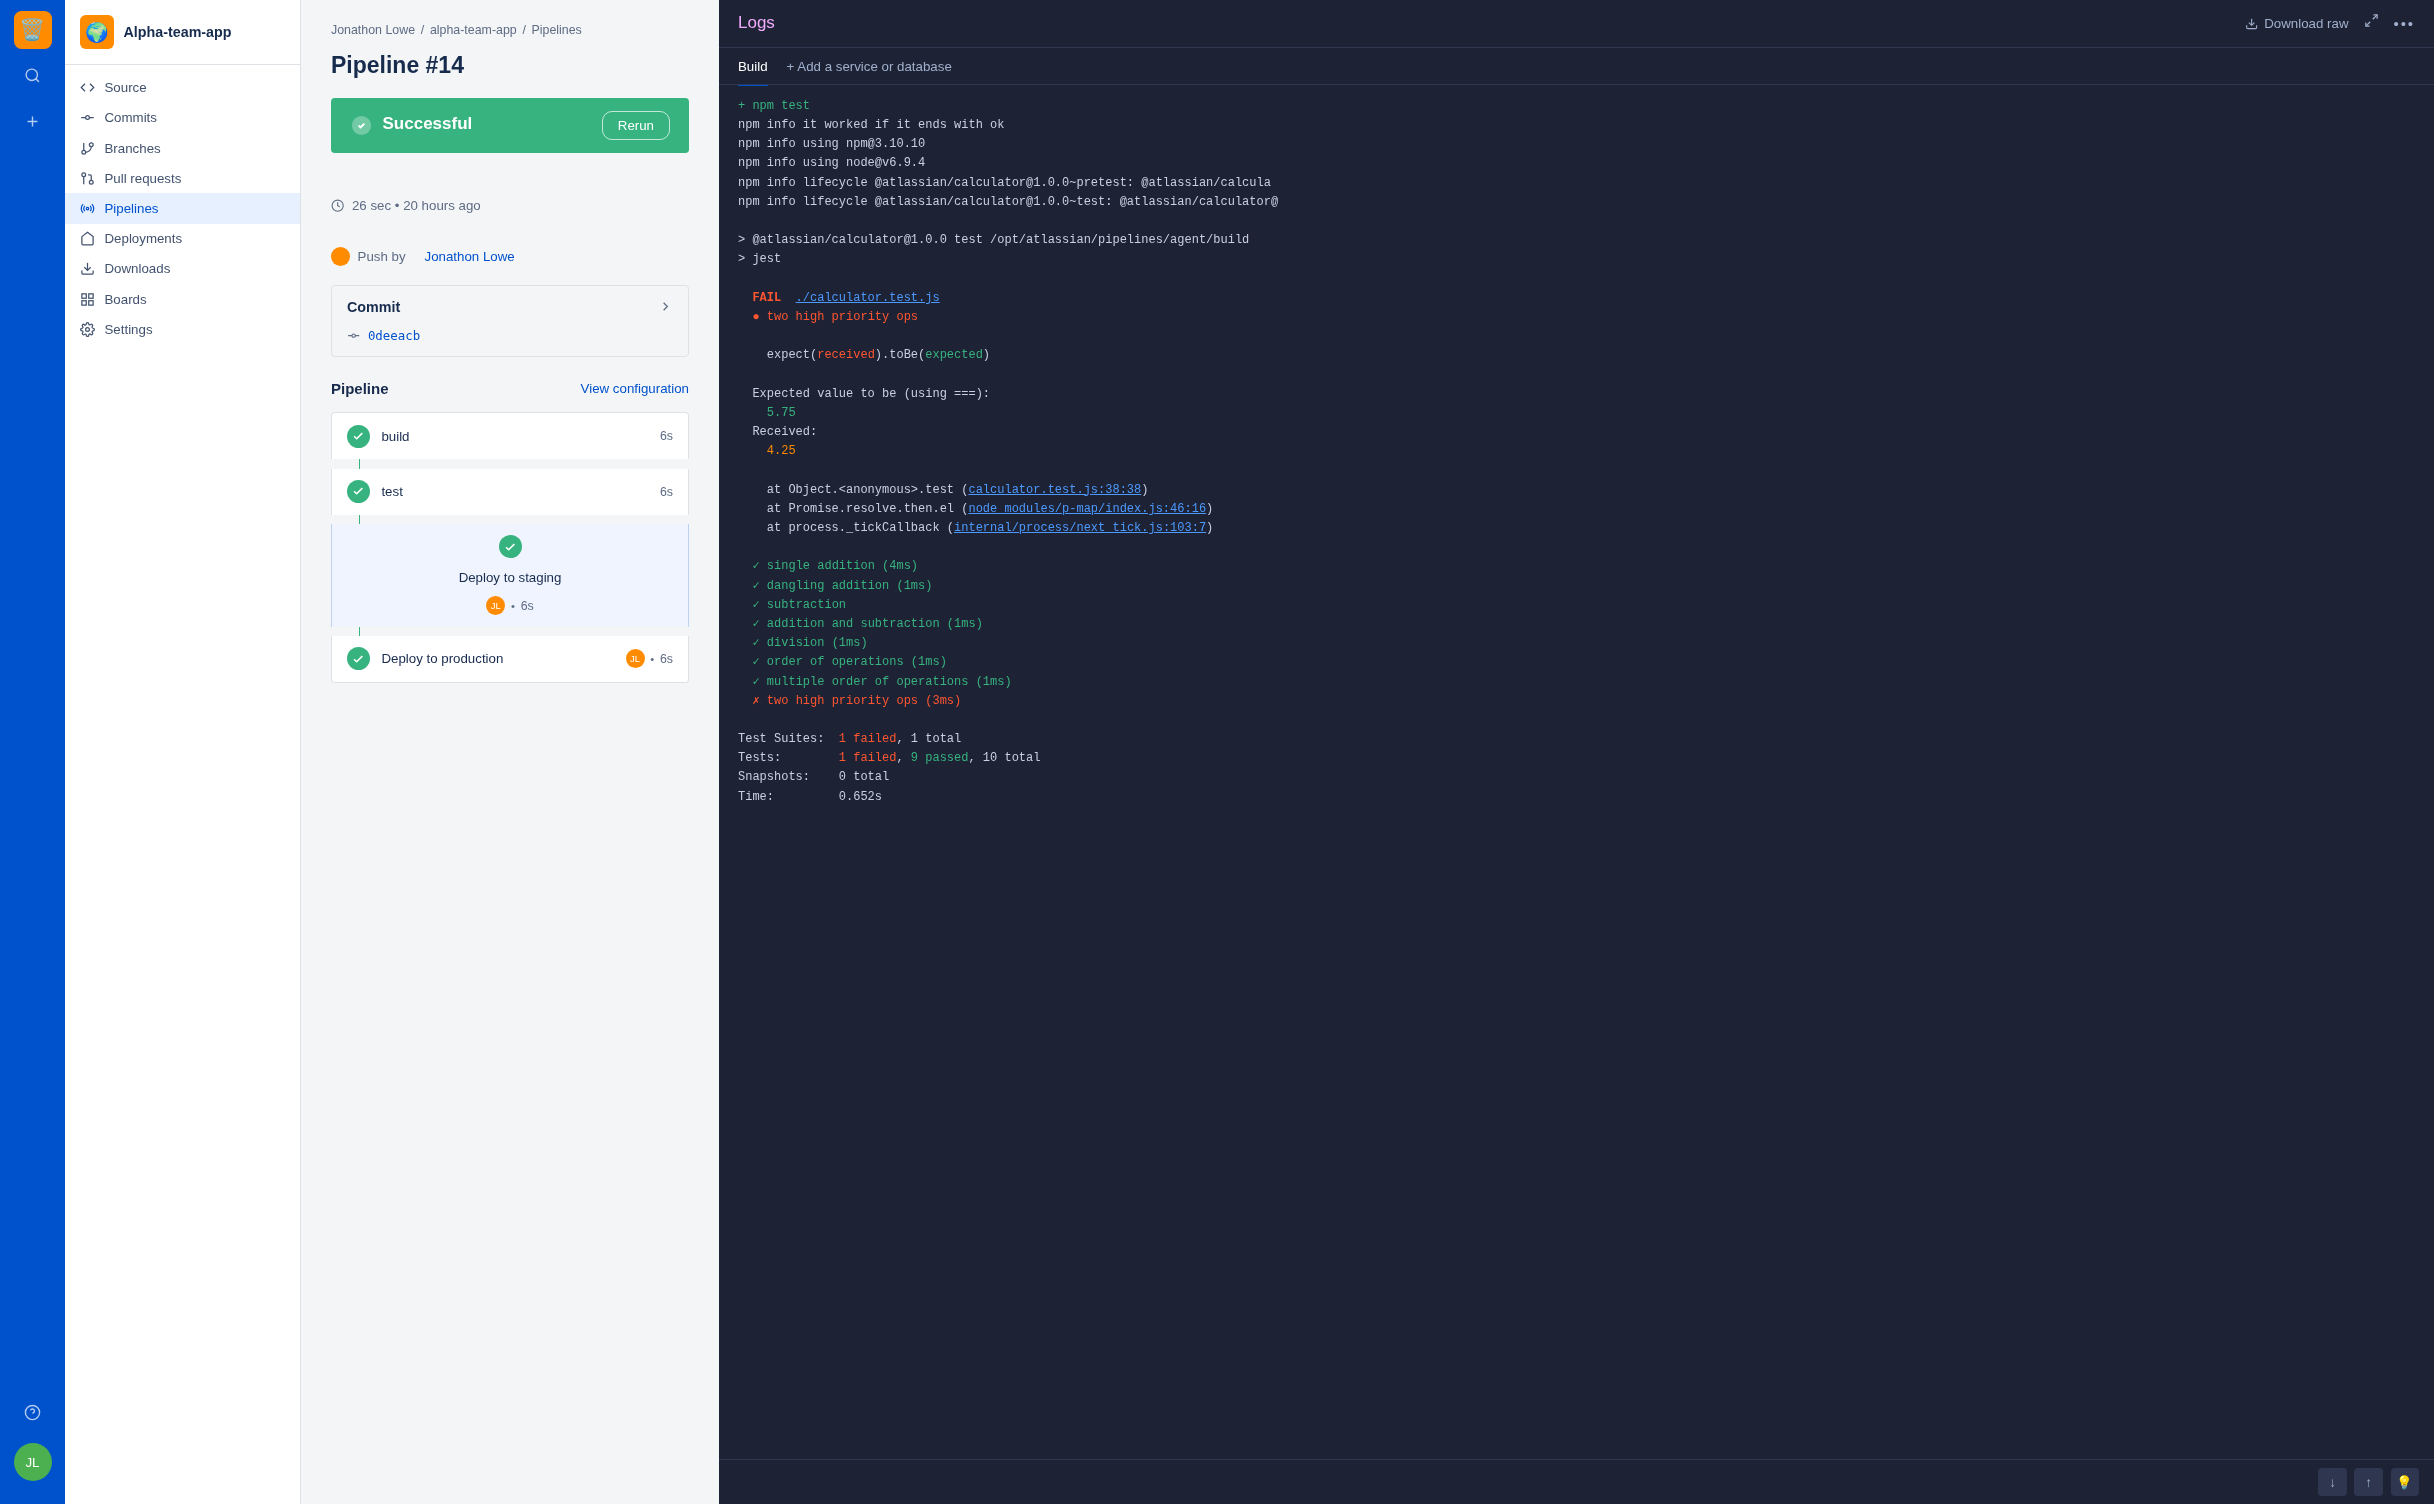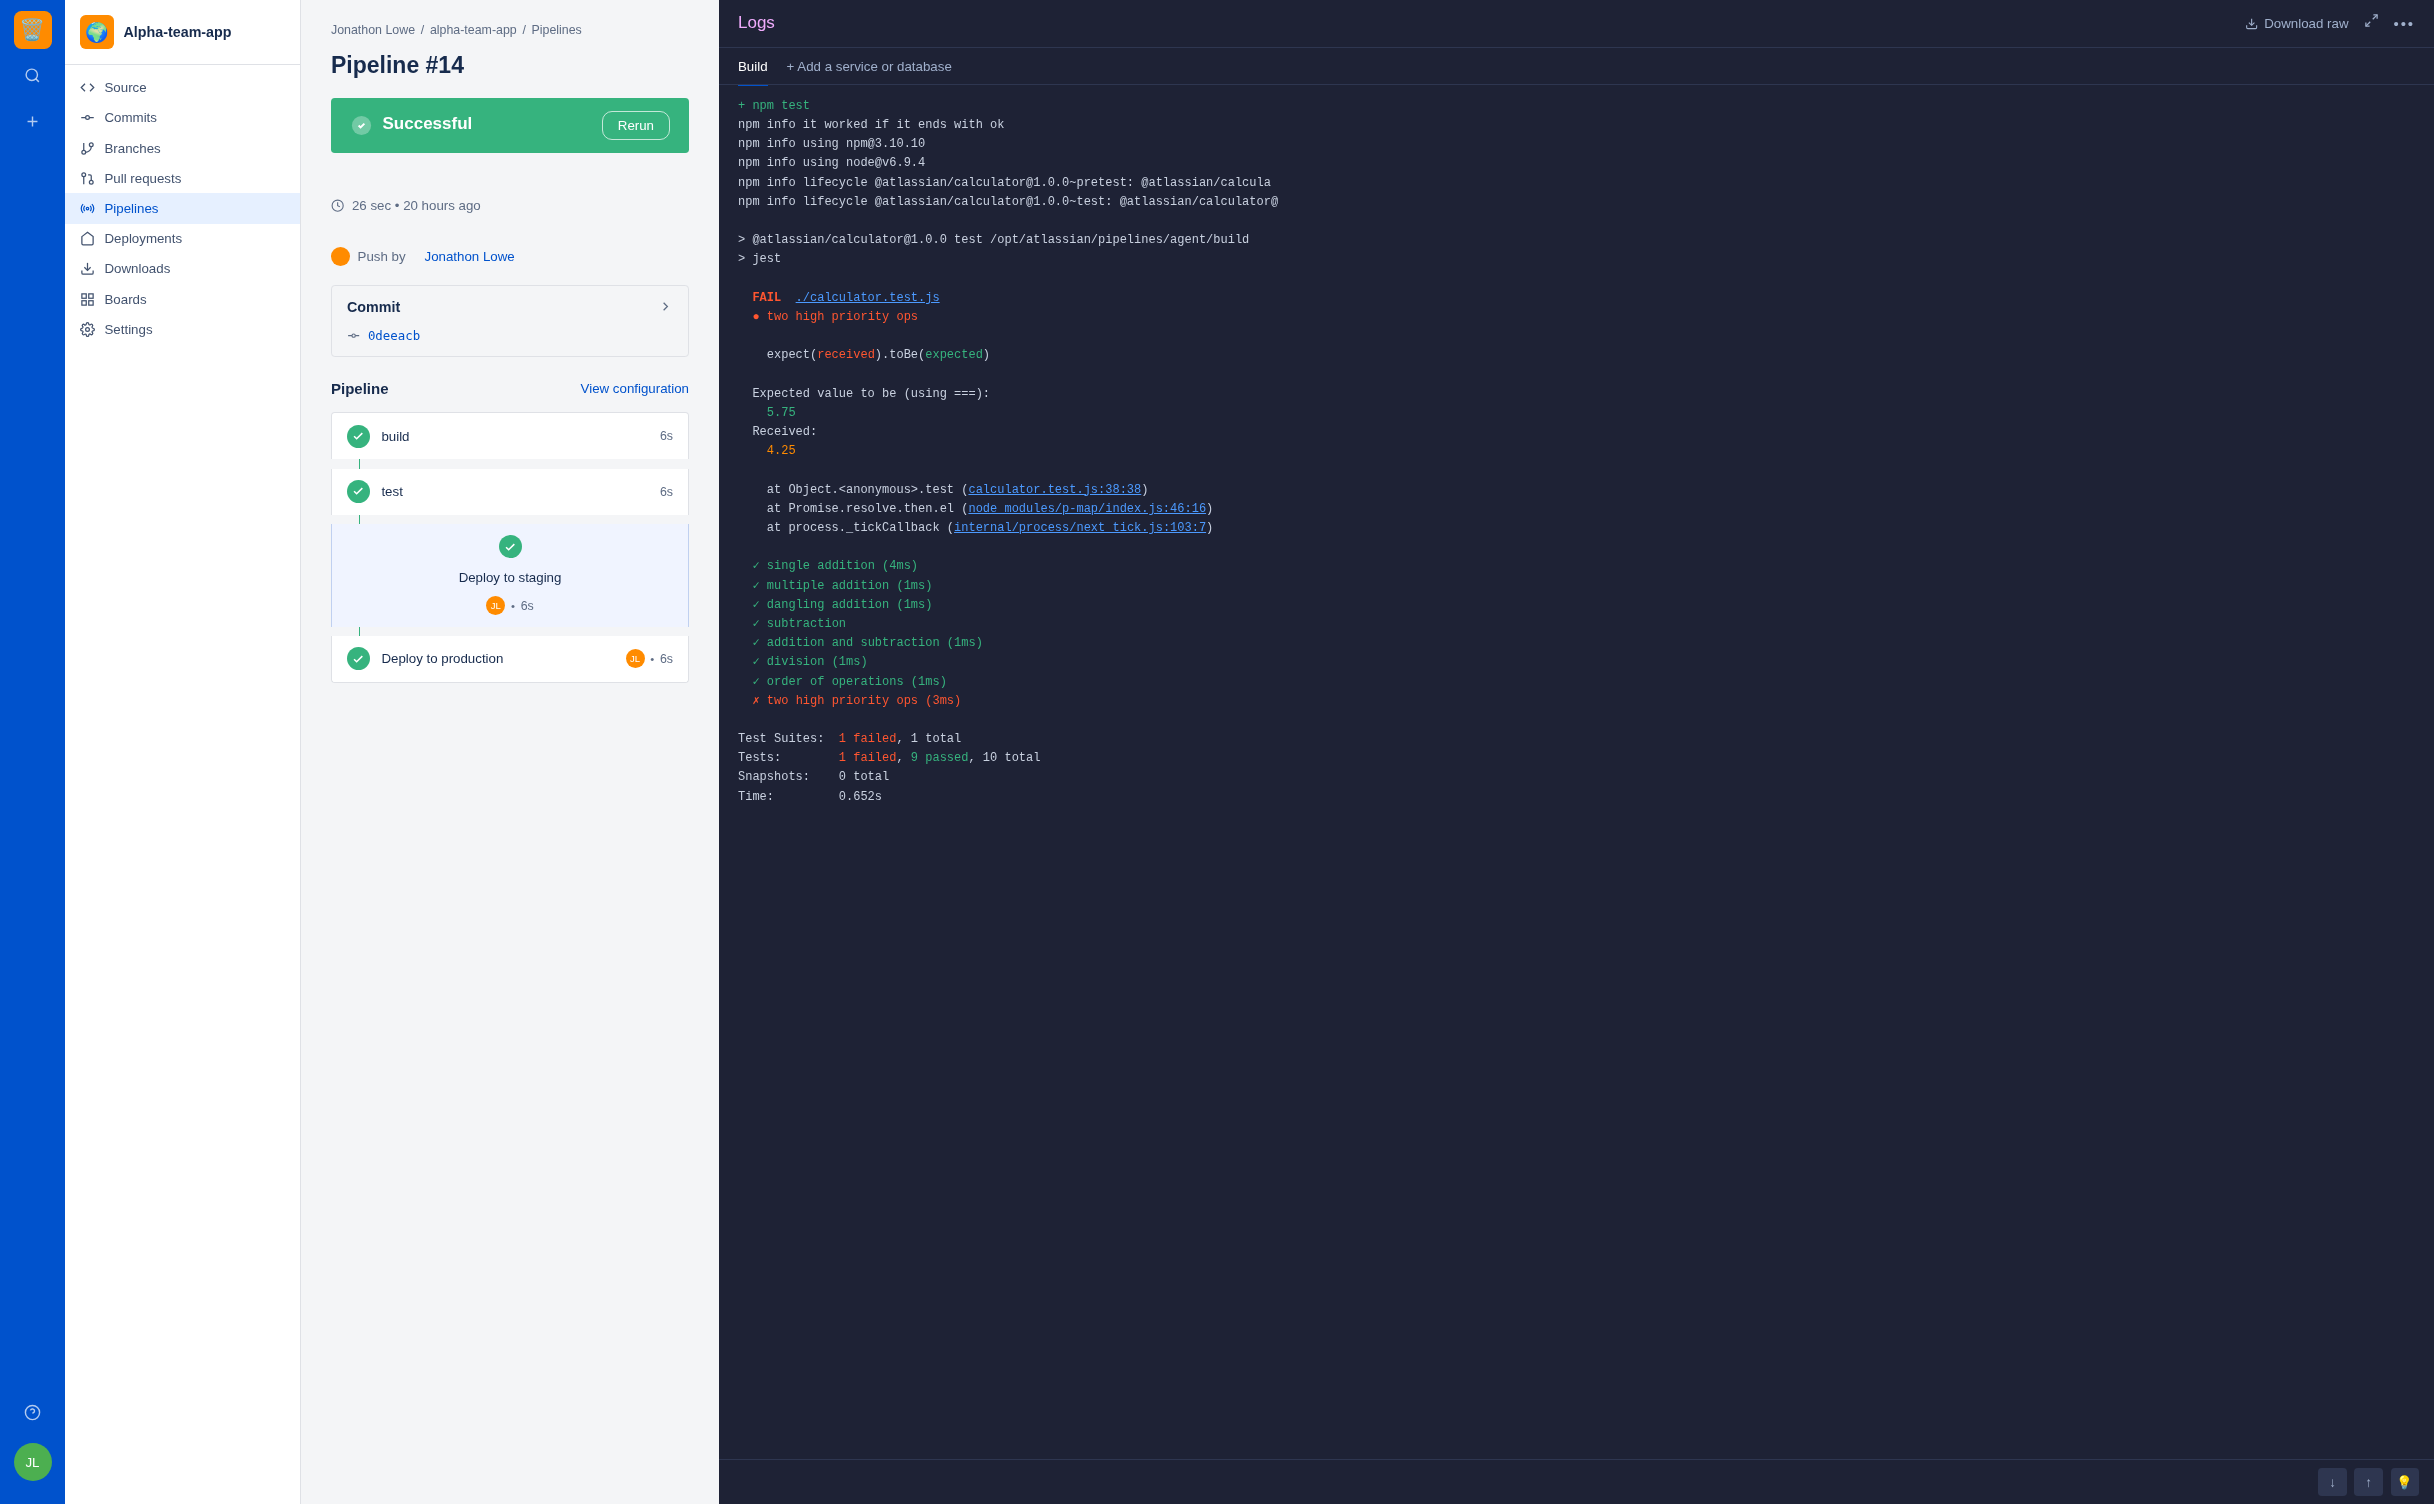"✓ multiple addition (1ms)" div.log-line { html: <div><span> ✓ multiple addition (1ms)</span></div> -> none }
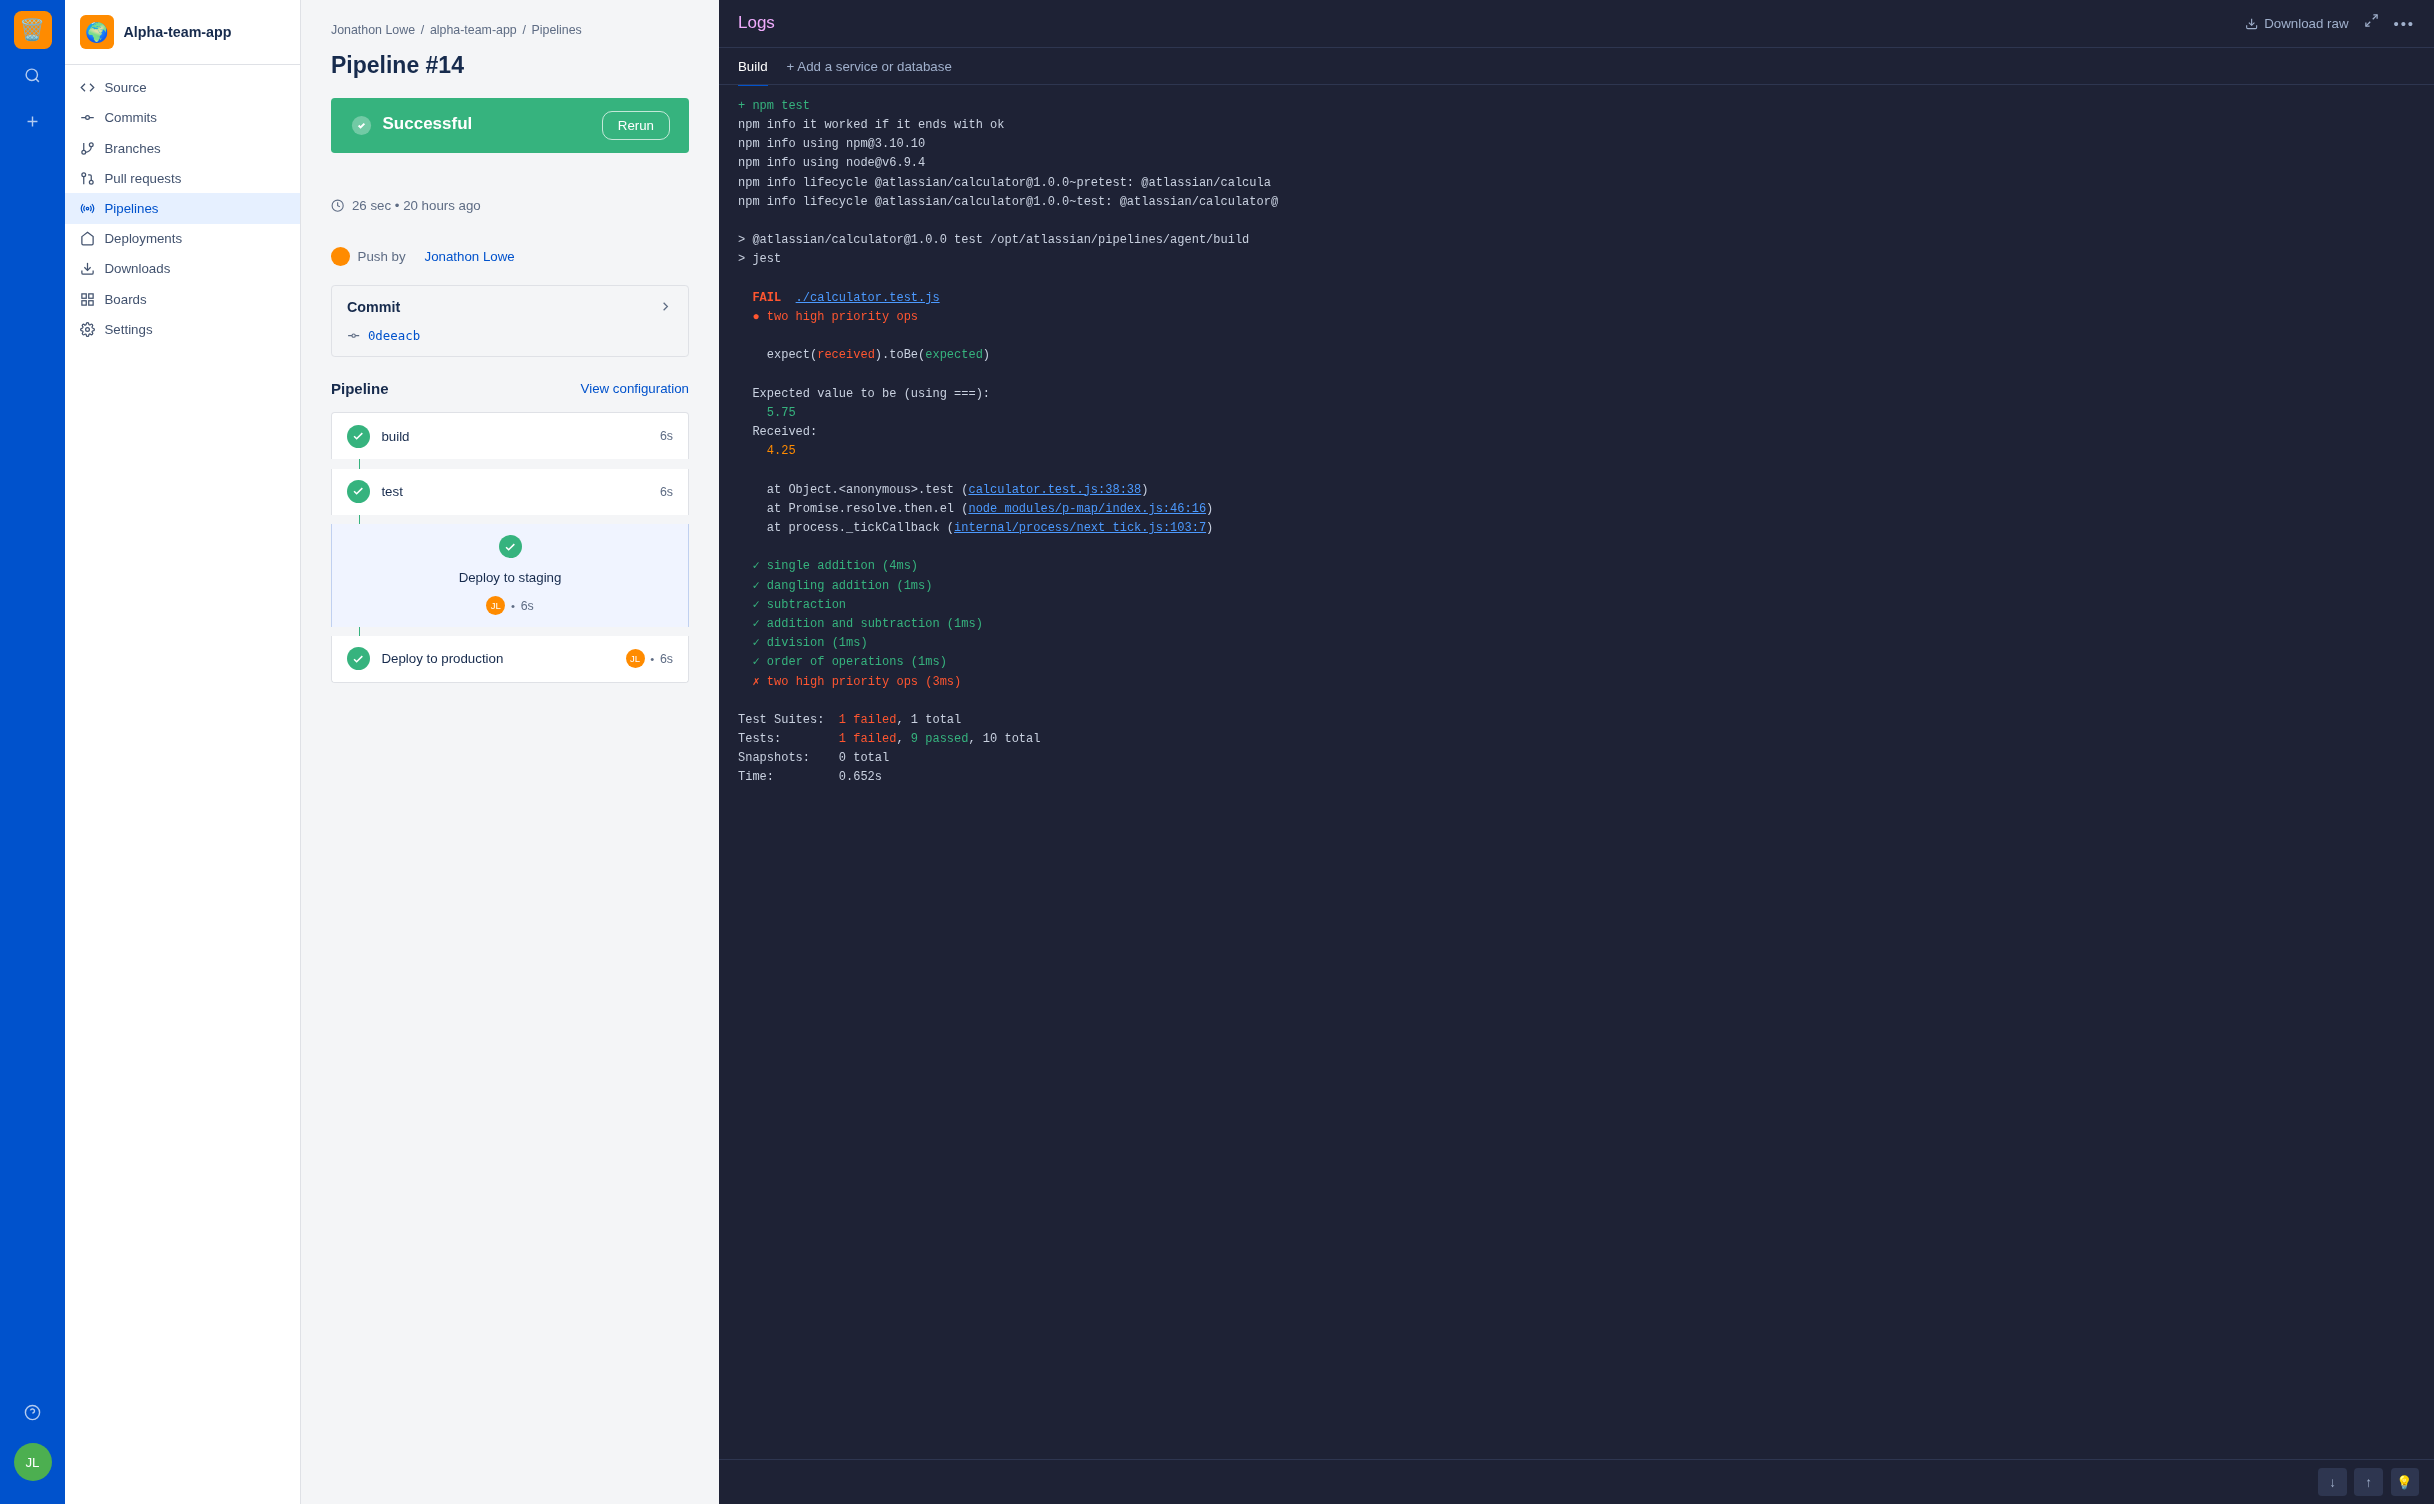"✓ multiple order of operations" div.log-line { html: none -> <div><span> ✓ multiple order of operations (1ms)</span></div> }
